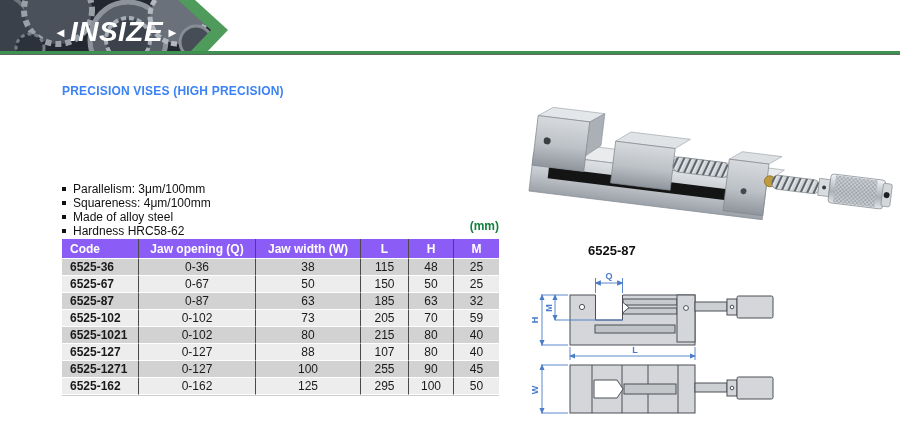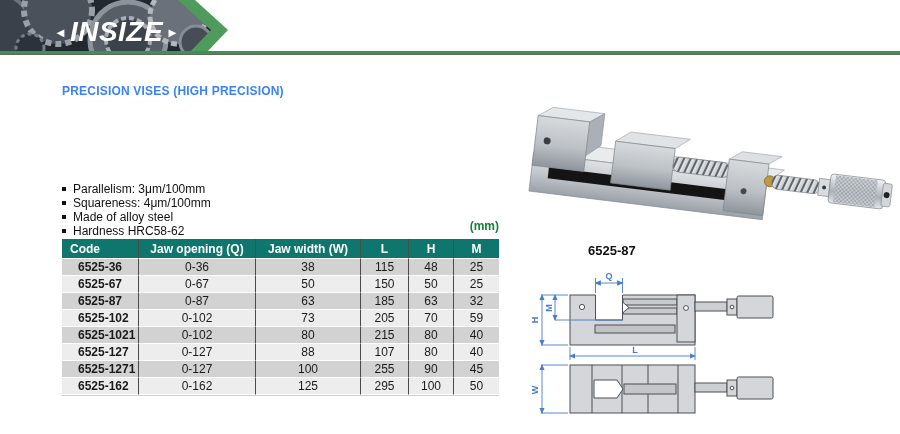"Code" .spec-table th { background: #0f766e -> #8b5cf6 }
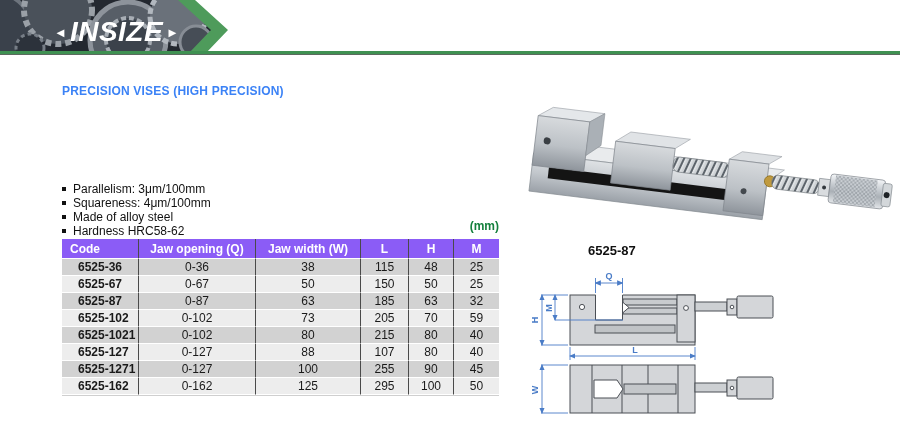"6525-36" .spec-table td:first-child { padding-left: 16px -> 8px }
